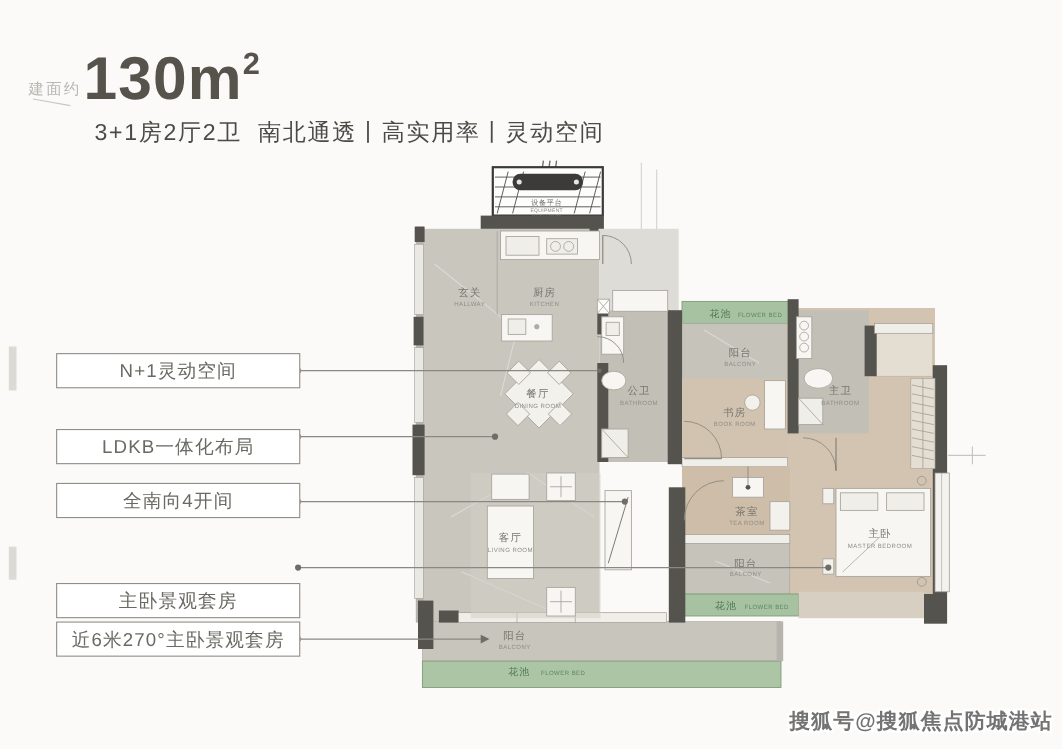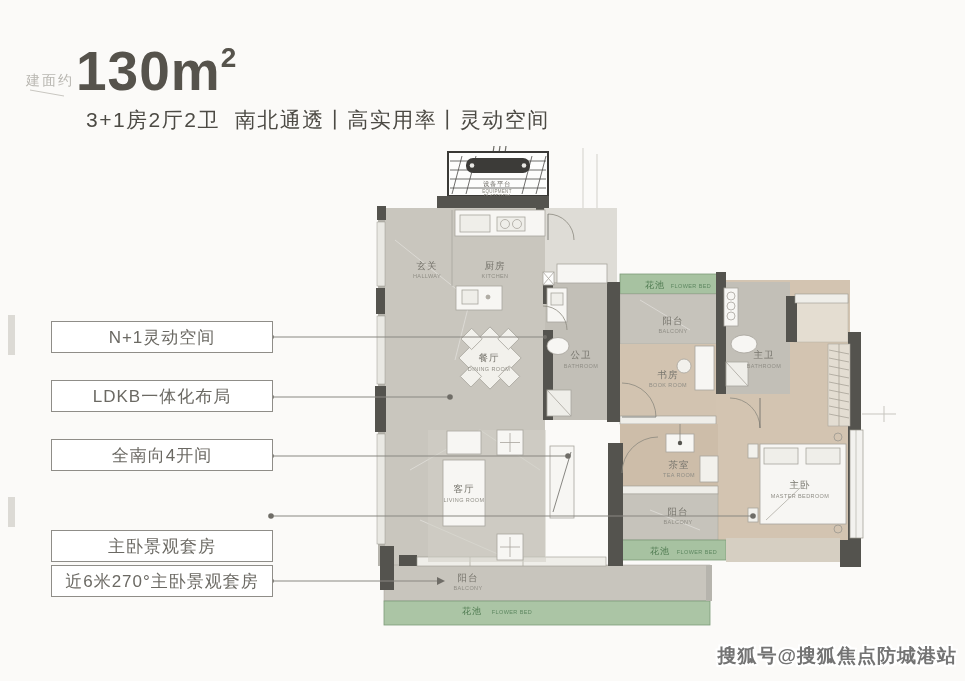"LDKB一体化布局" div.feature { top: 380px -> 390px }
